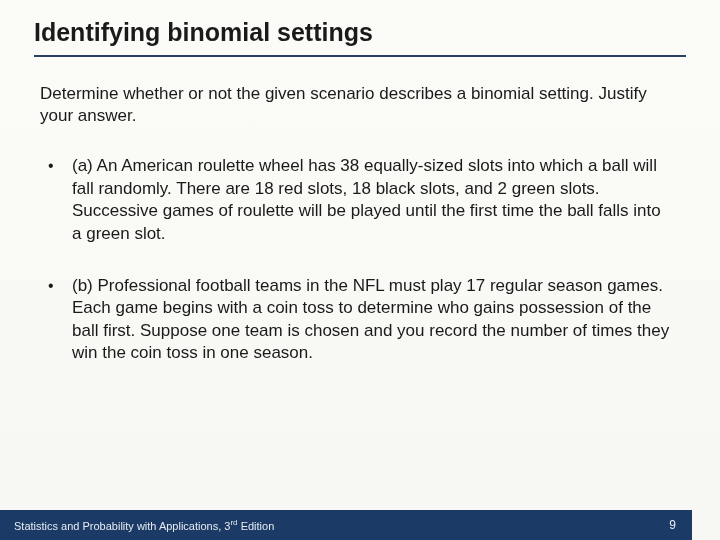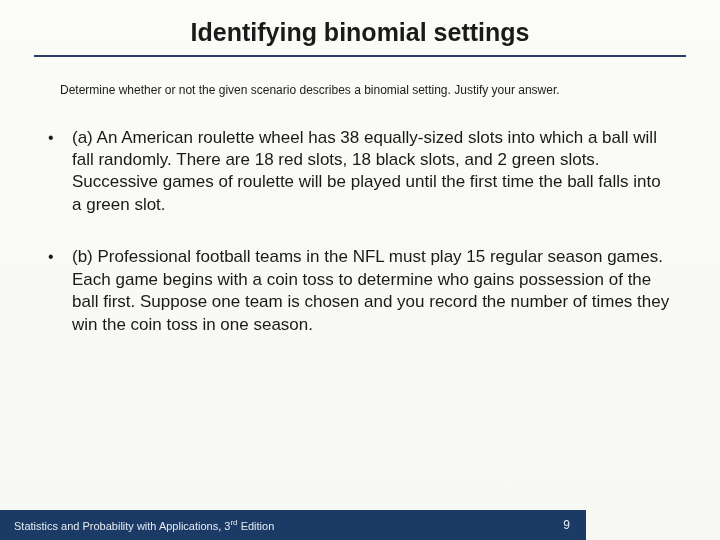"Identifying binomial settings" .title-block { text-align: center -> none }
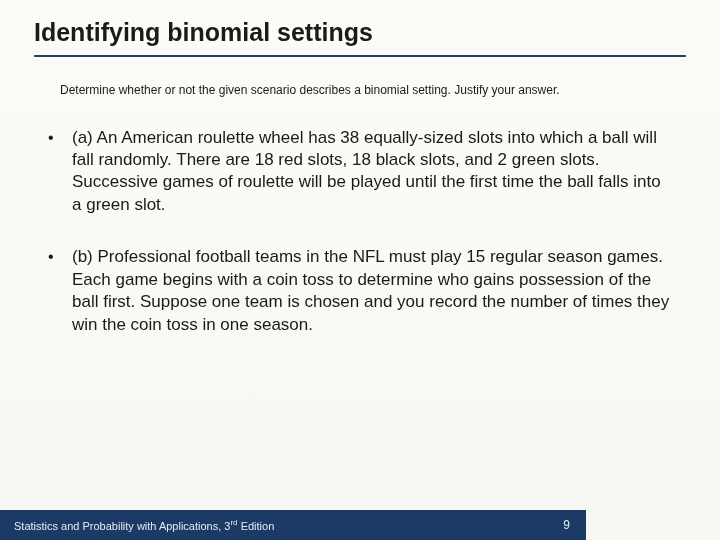"Determine whether or not the" .intro { font-size: 12px -> 17px; margin-left: 20px -> none }
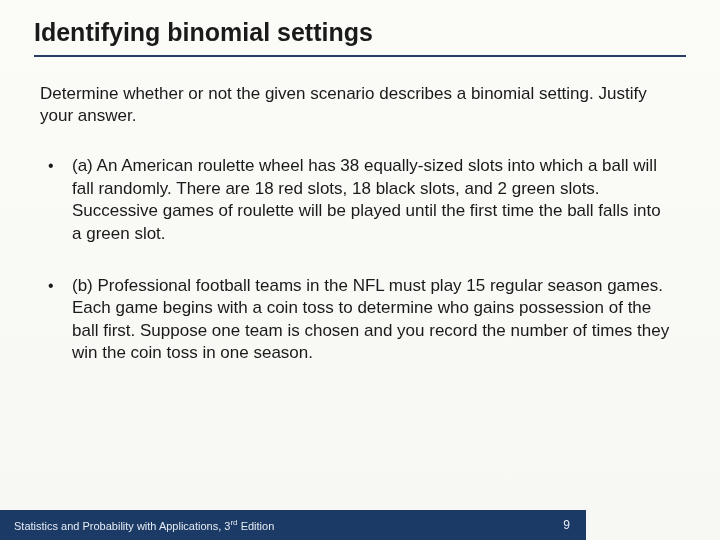"(b) Professional football teams in" li { text: 15 -> 17 }
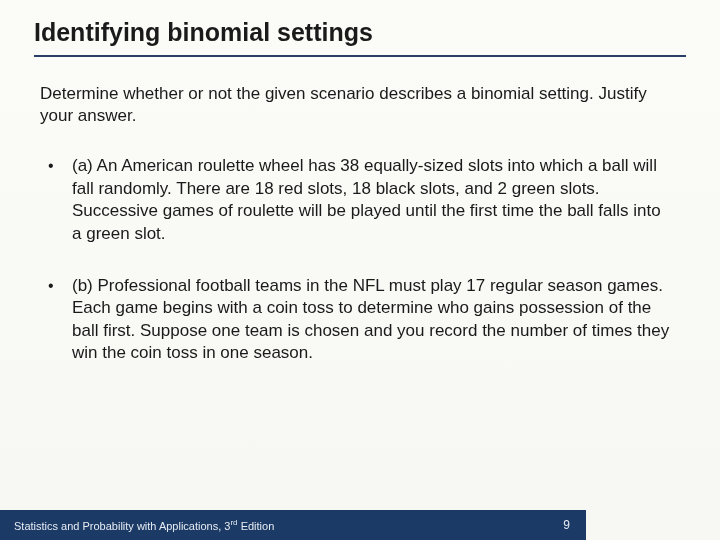"Statistics and Probability with" .footer { width: 586px -> 692px }
